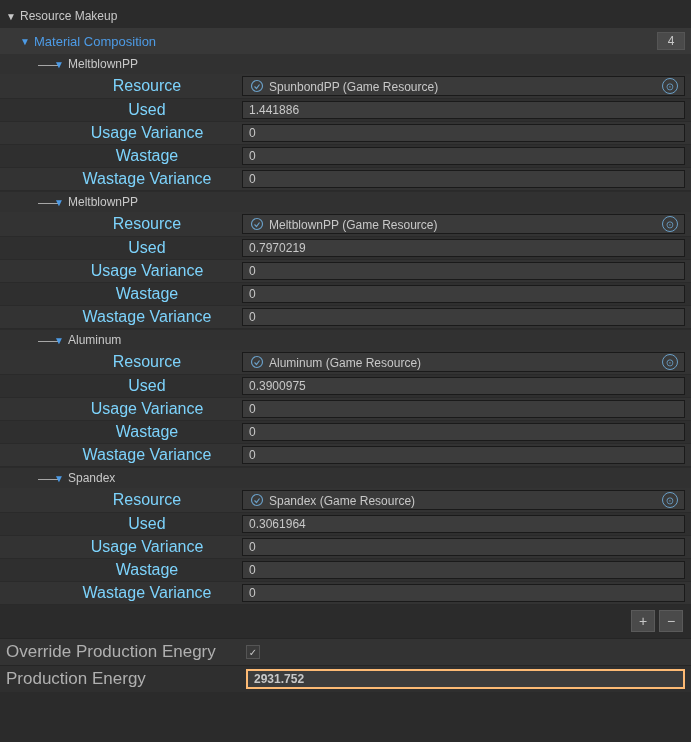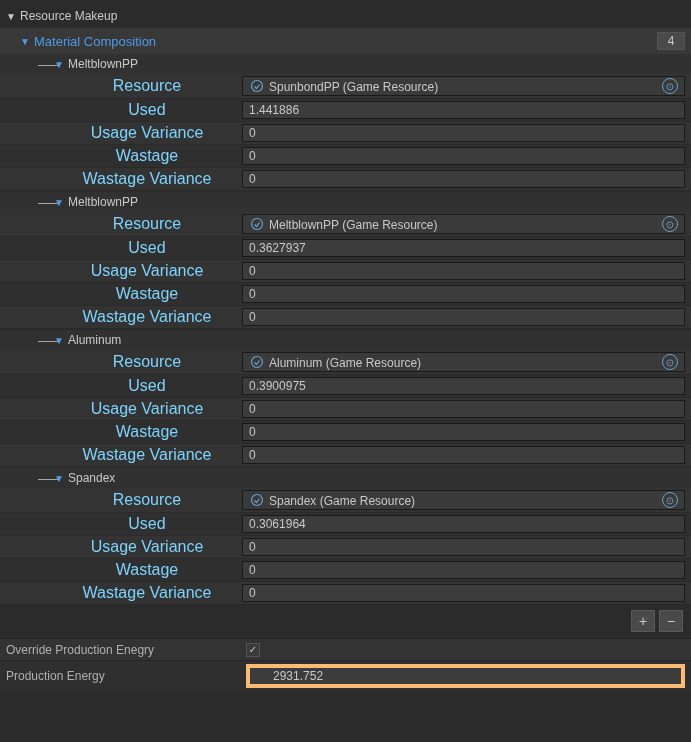"0.3627937" span { text: 0.3627937 -> 0.7970219 }
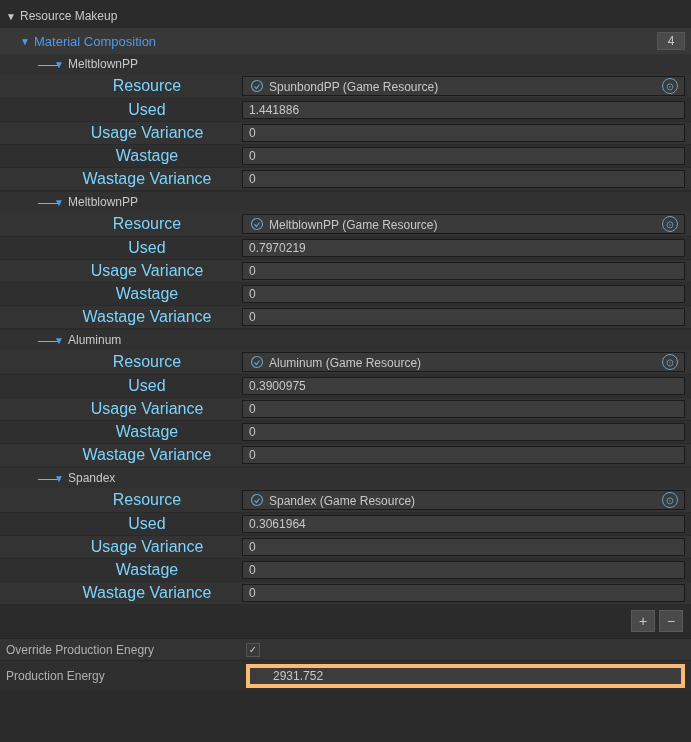"Override Production Enegry" .bottom-prop-label { font-size: 12px -> 17px }
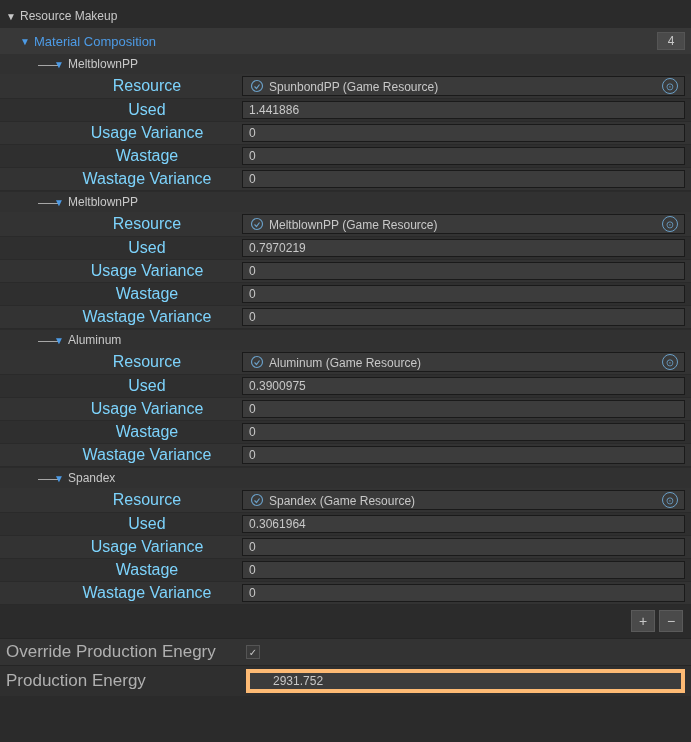"2931.752" div.prop-value { border: 4px solid #fdba74 -> 2px solid #fdba74; font-weight: none -> bold; padding: 1px 23px -> 1px 6px }
